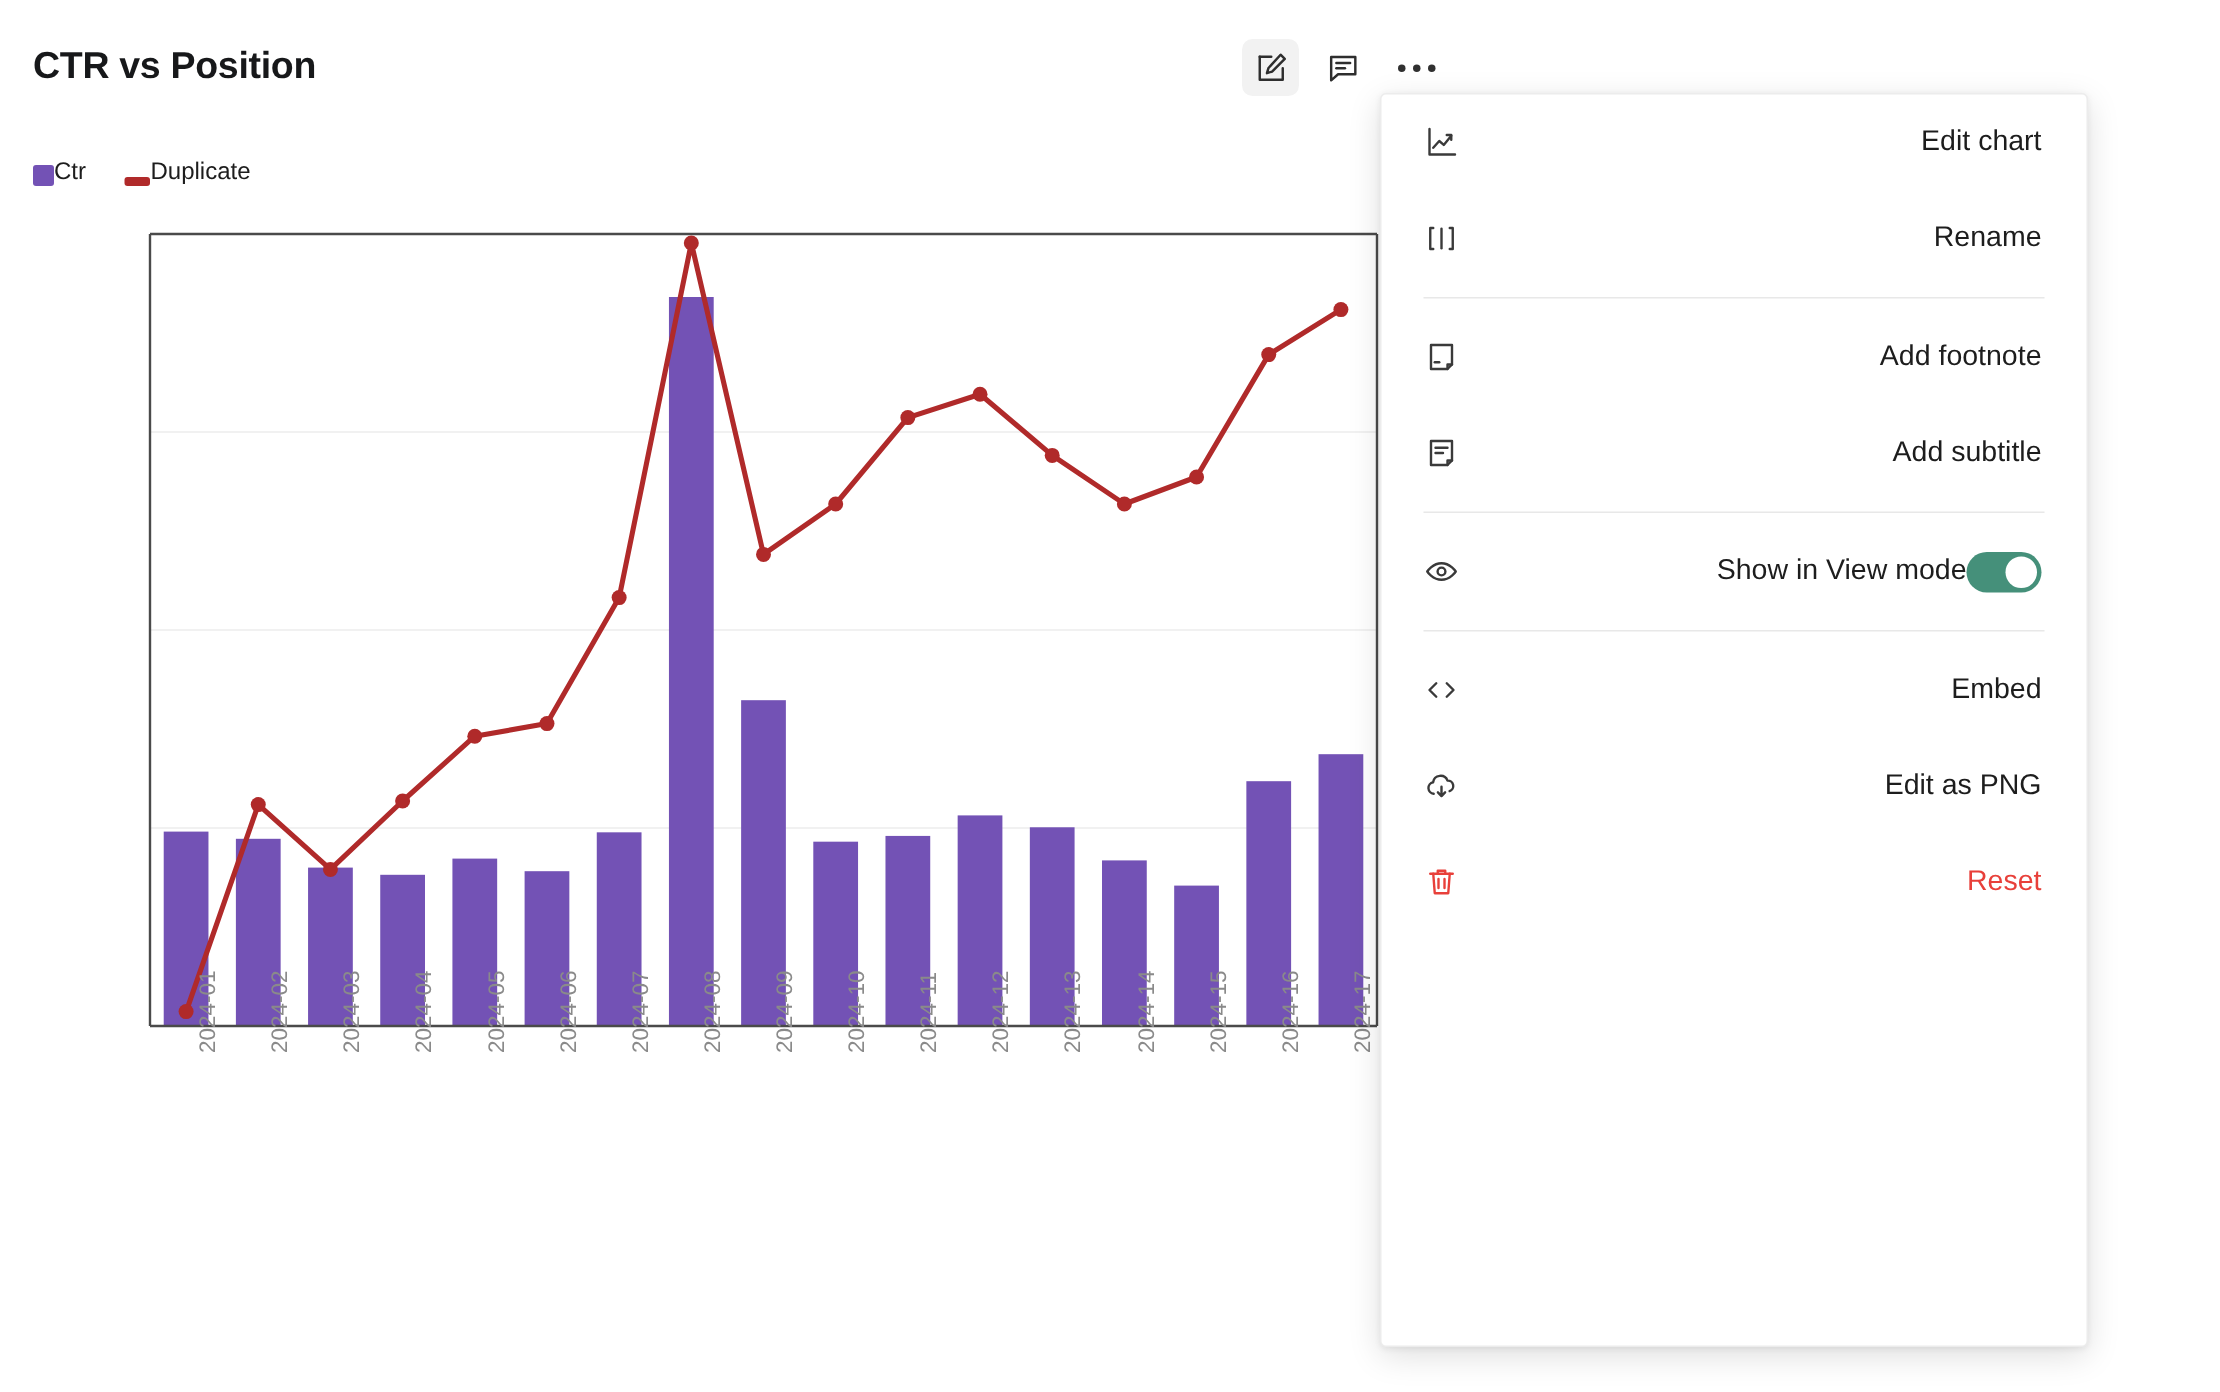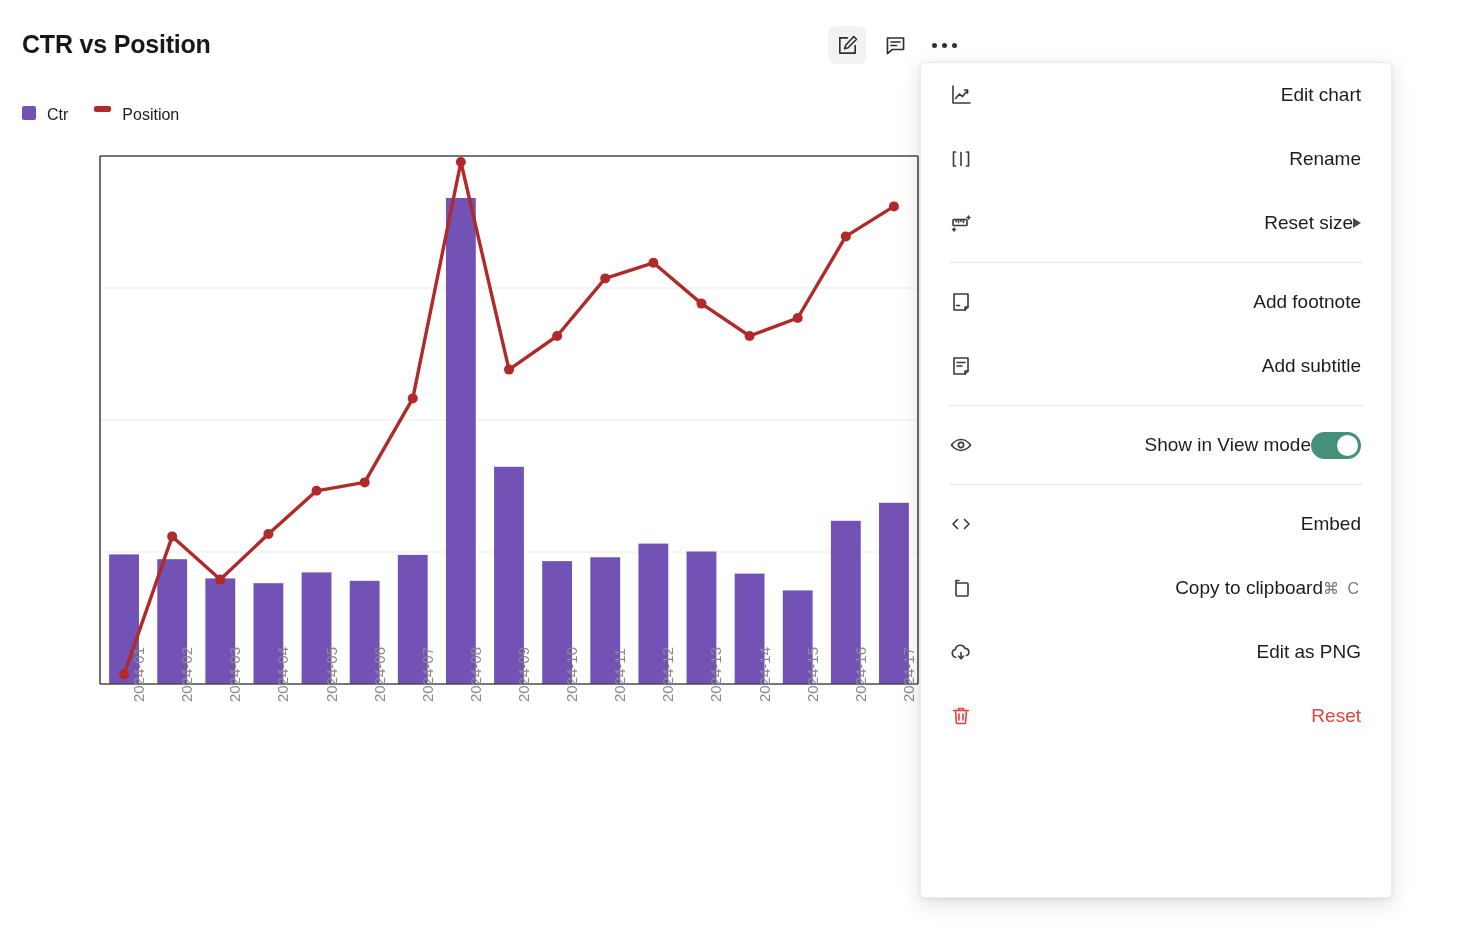"Ctr" .legend-item { align-items: flex-start -> flex-end; gap: 11px -> none }
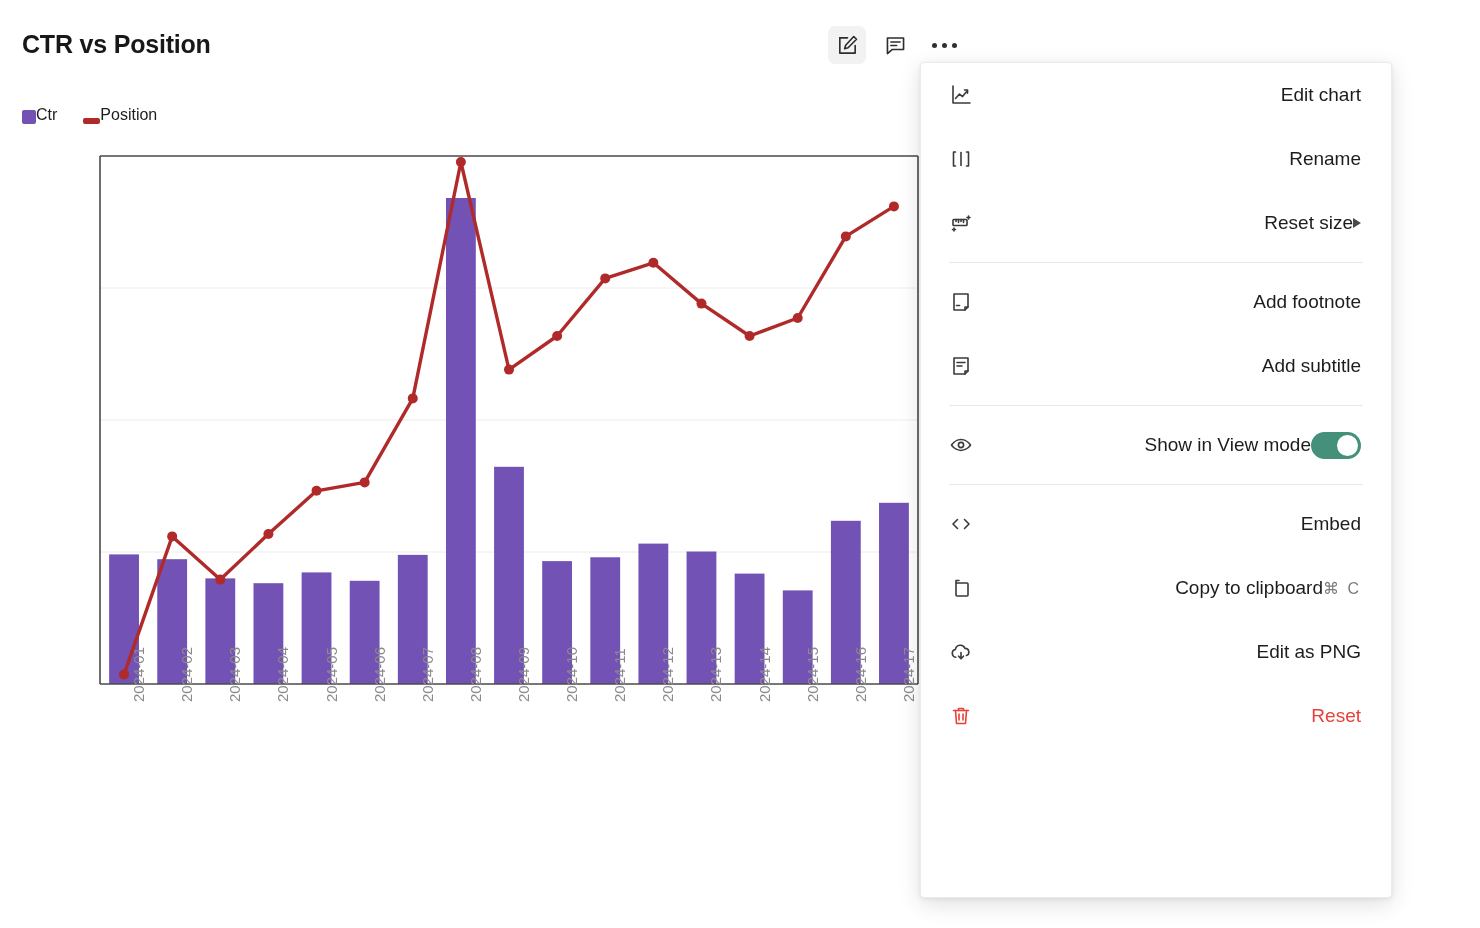"Position" span { text: Position -> Duplicate }
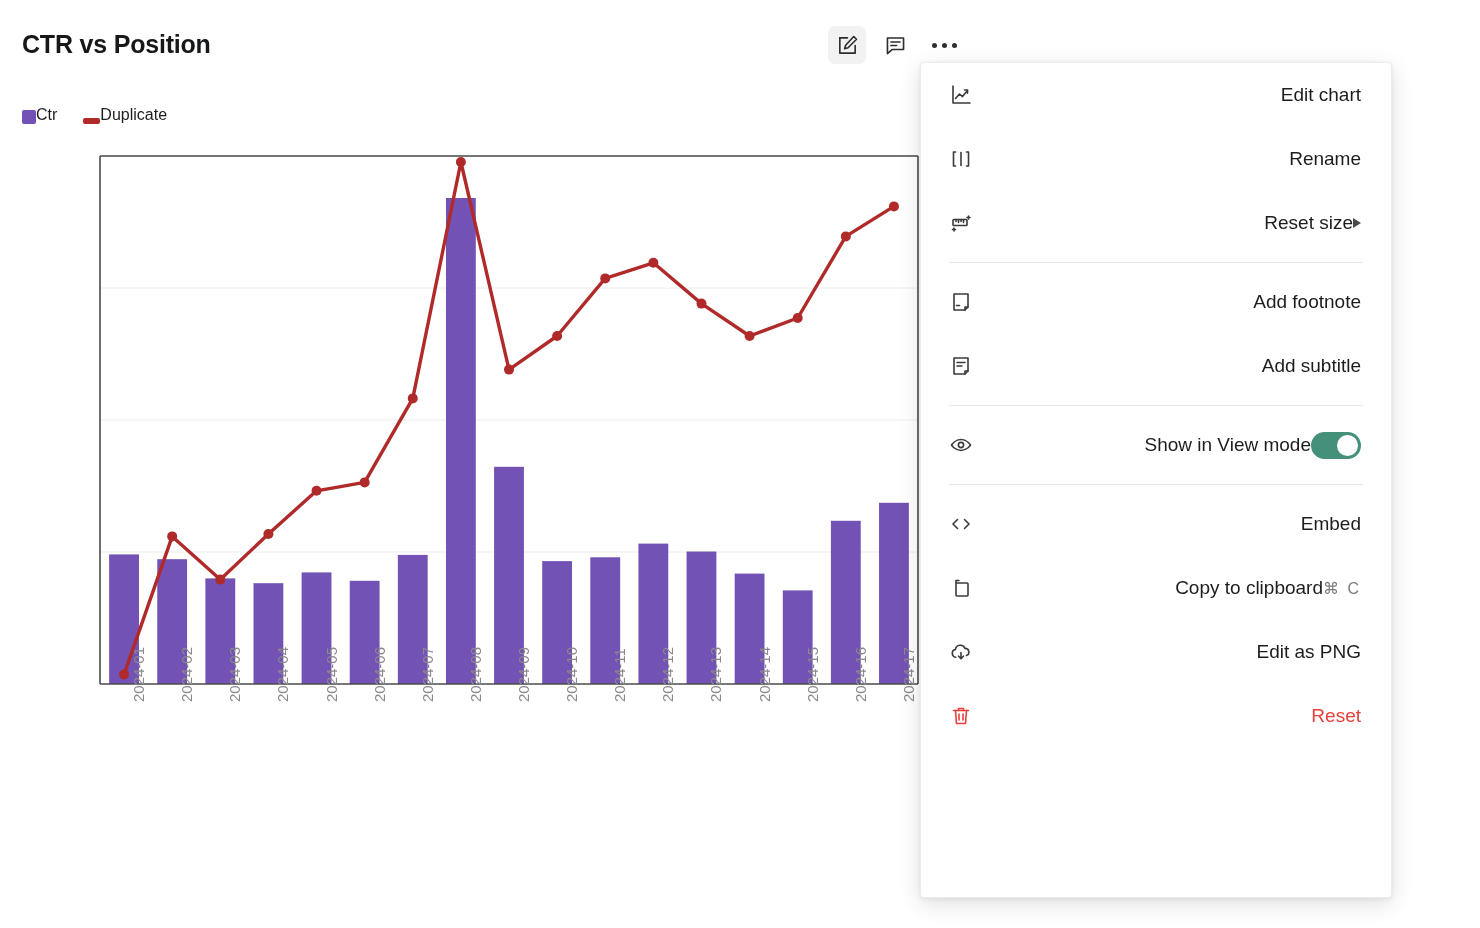"Reset size" div.menu-item { html: <div> <span> <svg> <rect></rect> <path></path> <path></path> </svg> </span> <span>Reset size</span> <span></span> </div> -> none }
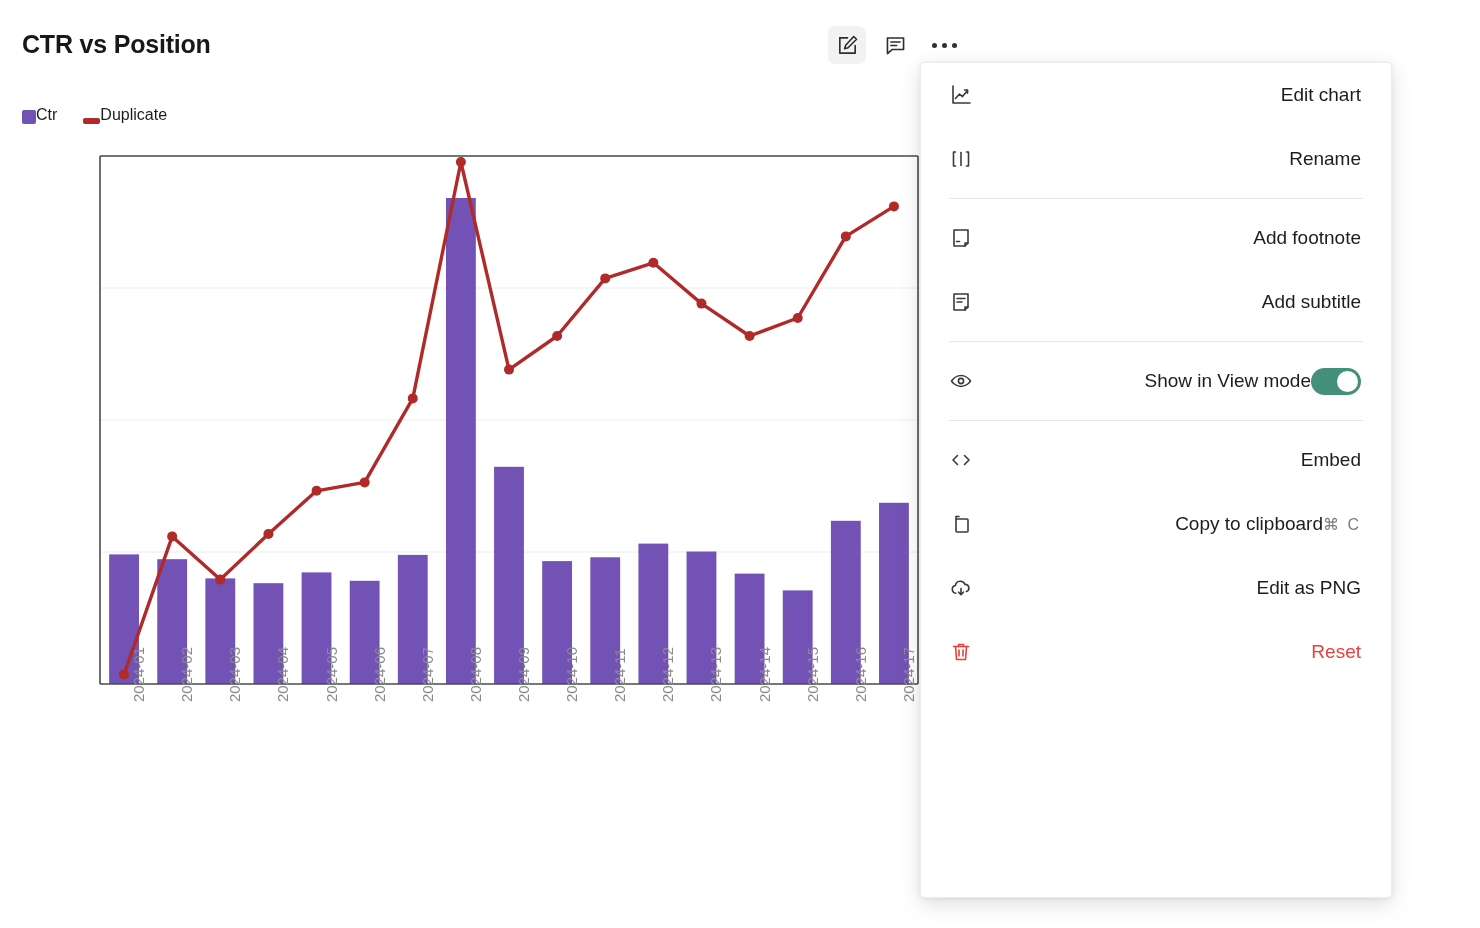"Copy to clipboard" div.menu-item { html: <div> <span> <svg> <path></path> <rect></rect> </svg> </span> <span>Copy to clipboard</span> <span>⌘ C</span> </div> -> none }
